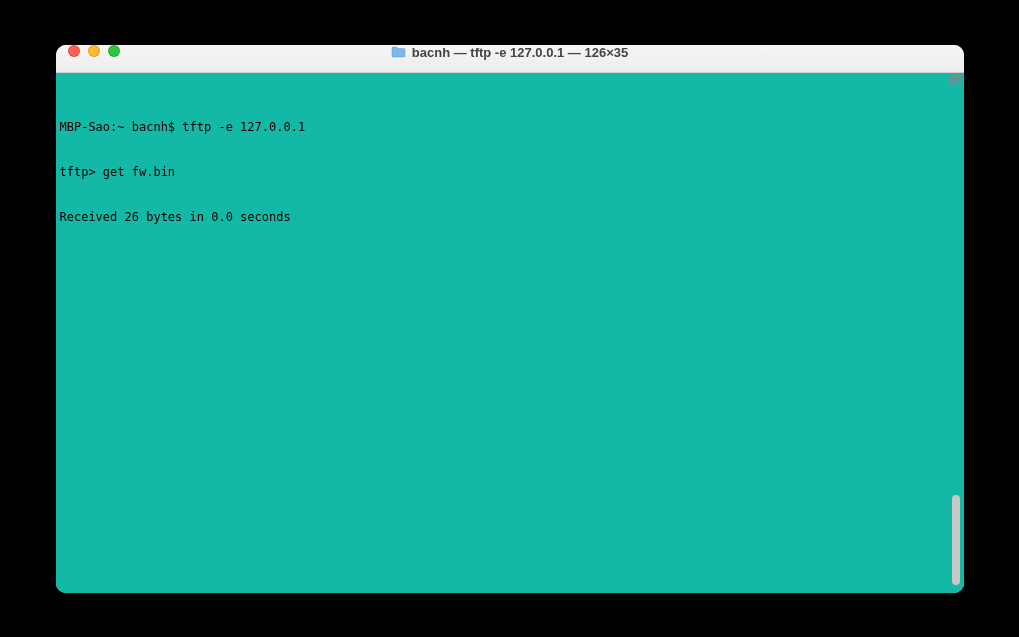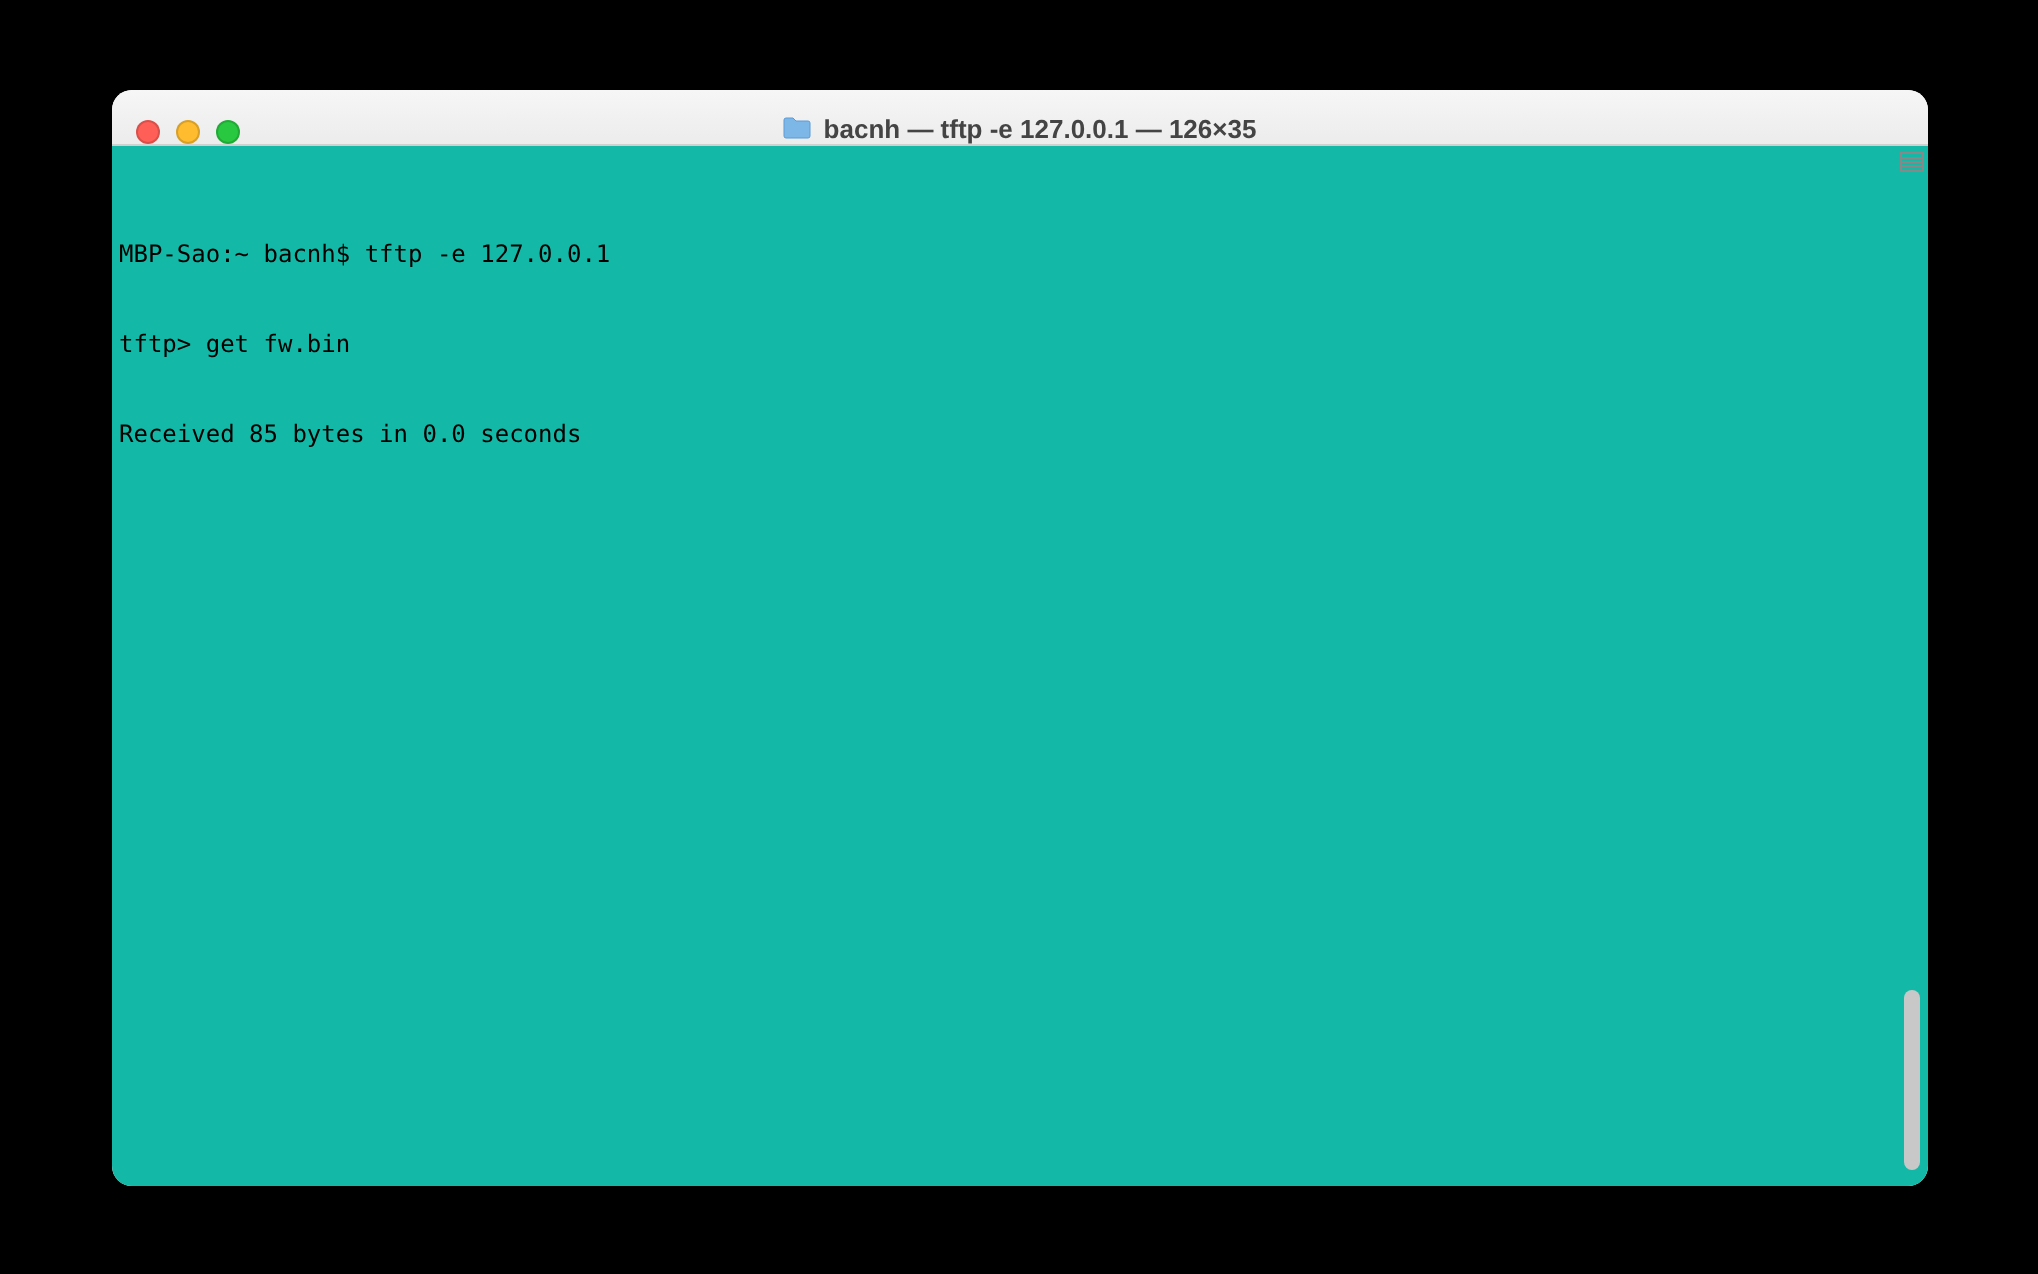"bacnh — tftp -e 127.0.0.1" .titlebar { align-items: flex-end -> flex-start }
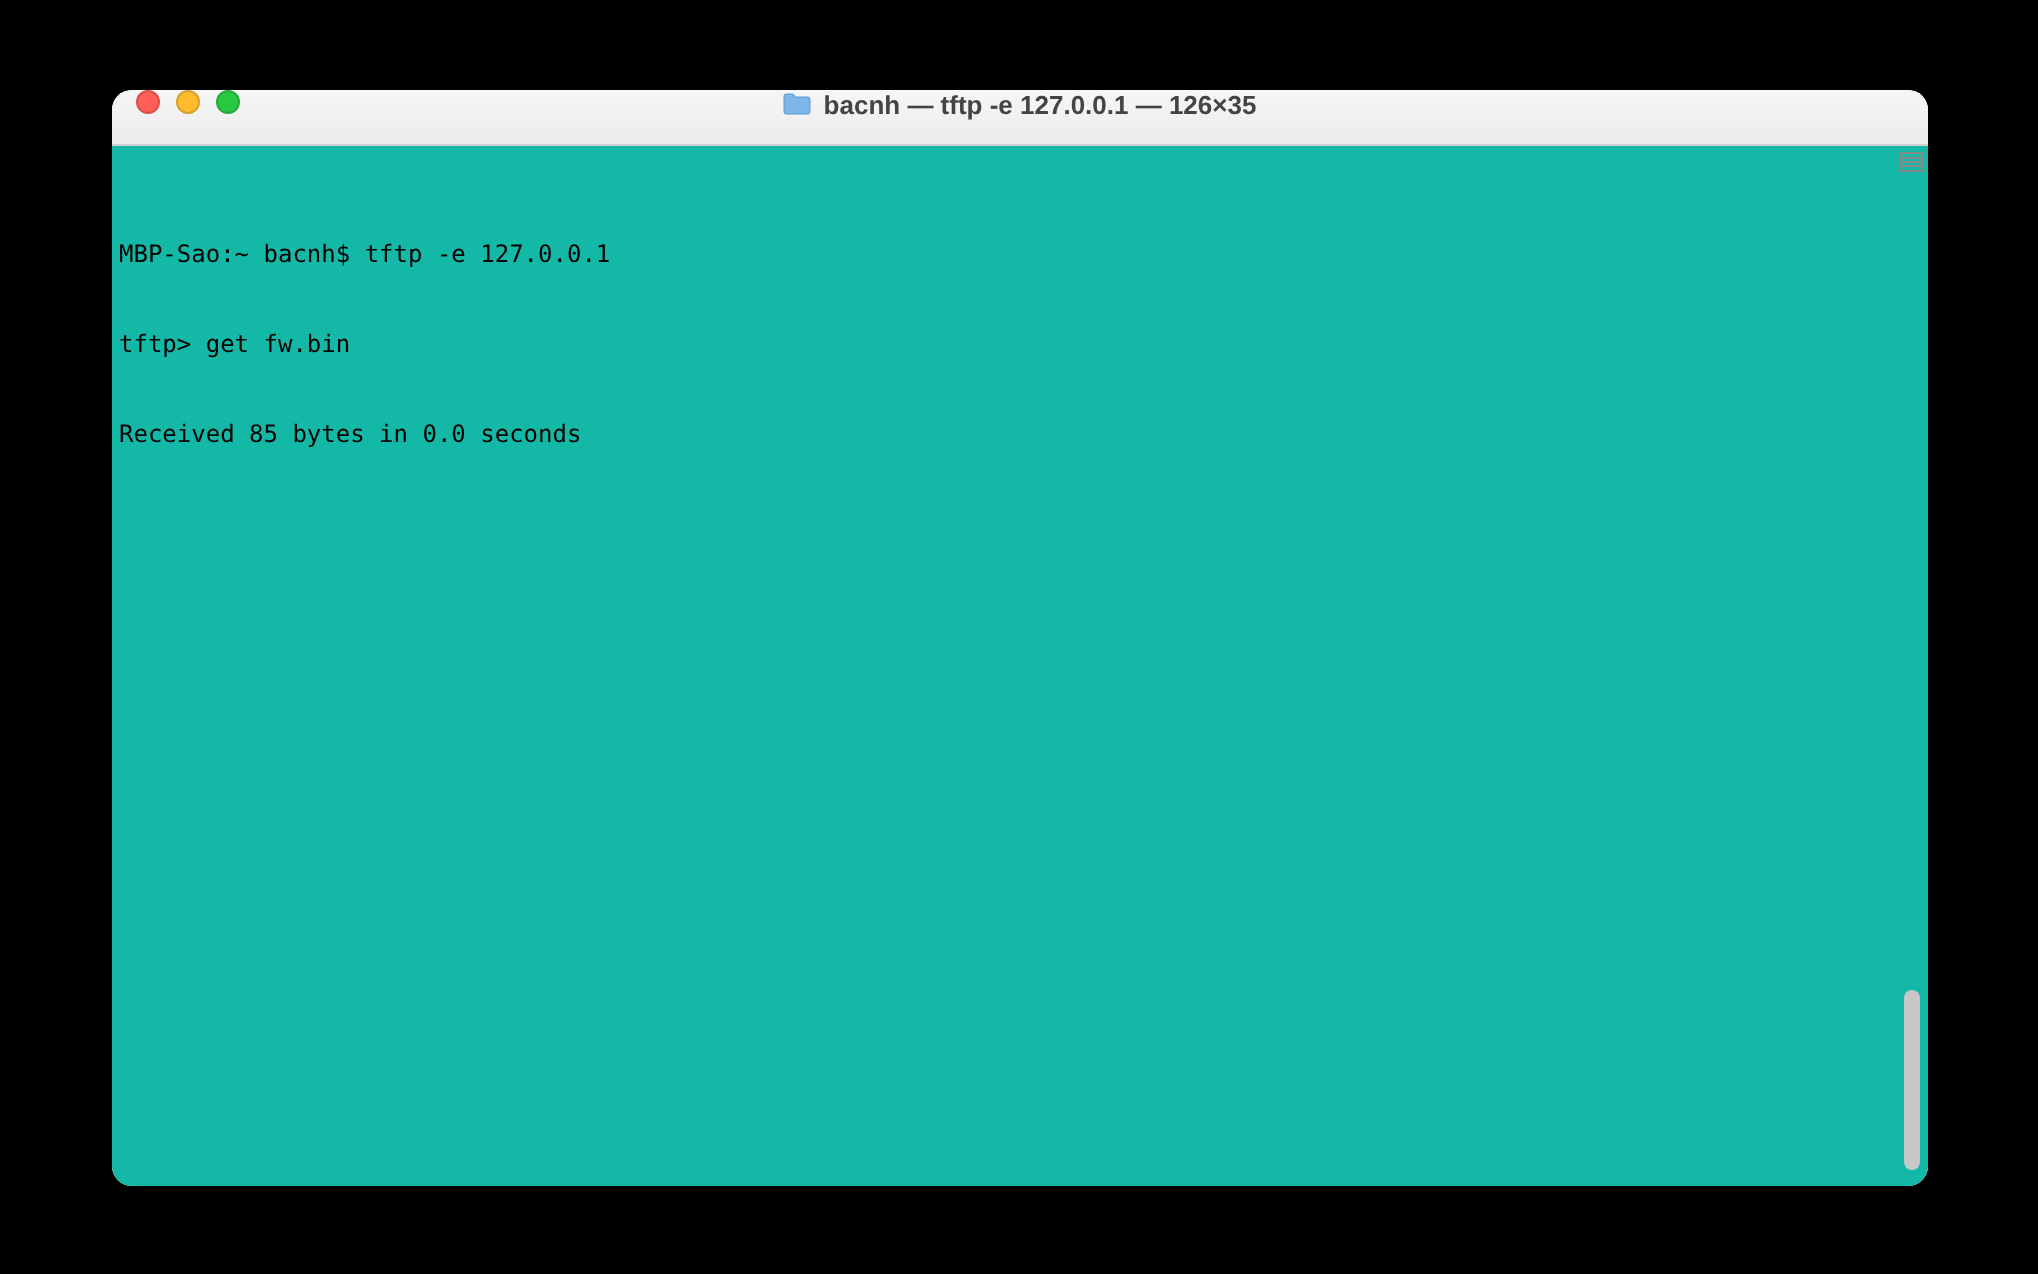"Received 85 bytes in 0.0" span.term-line { text: 85 -> 26 }
